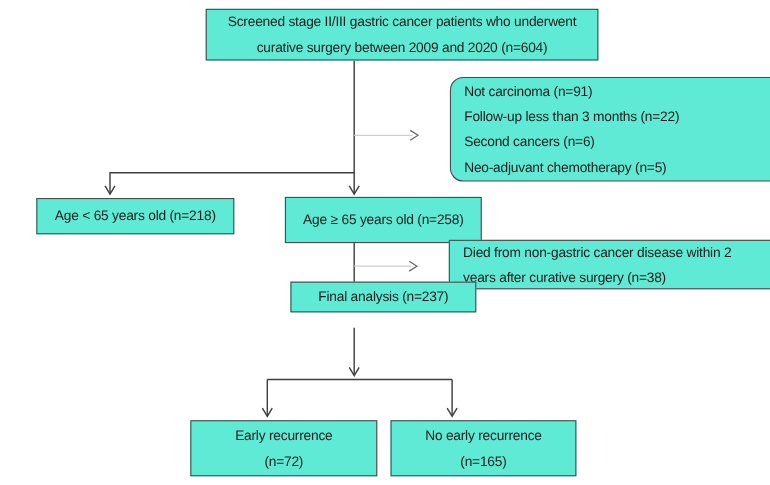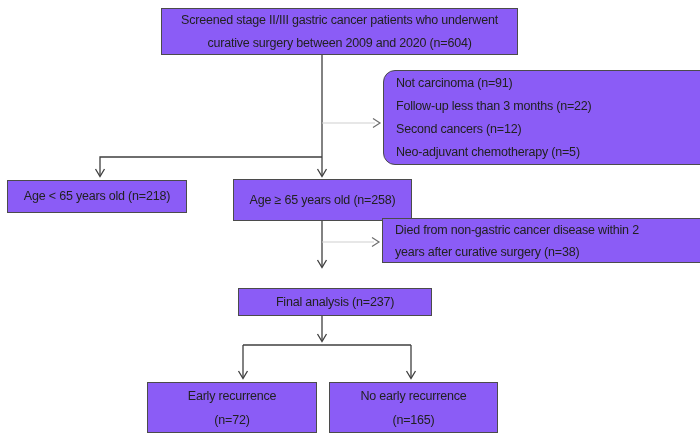"Screened stage II/III gastric cancer" .box { background: #8b5cf6 -> #5eead4; margin-left: none -> 26px }
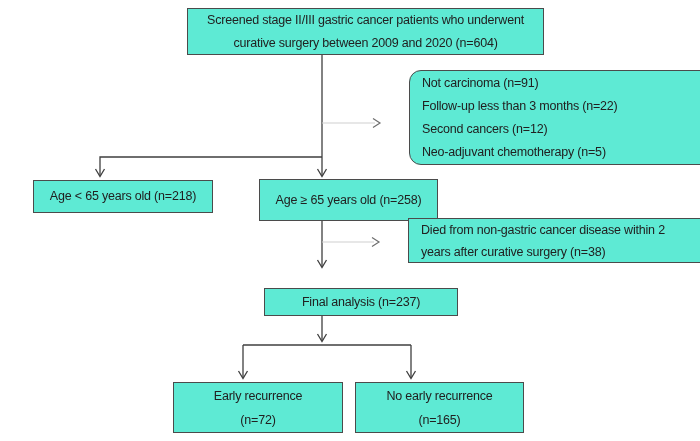"Second cancers (n=12)" div.tline { text: 12 -> 6 }
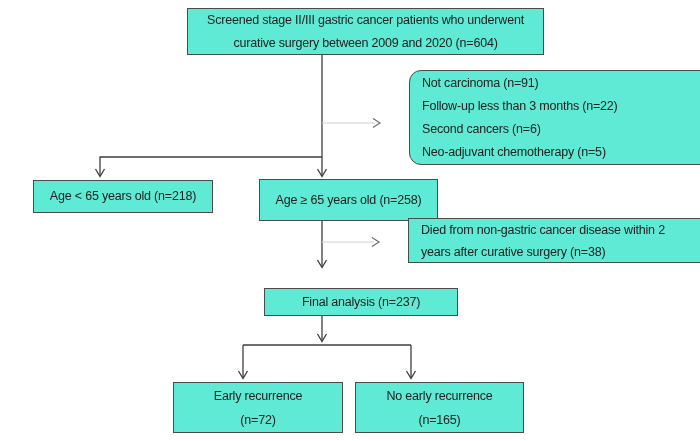"Final analysis (n=237)" div.box { top: 288px -> 256px; width: 194px -> 169px }
